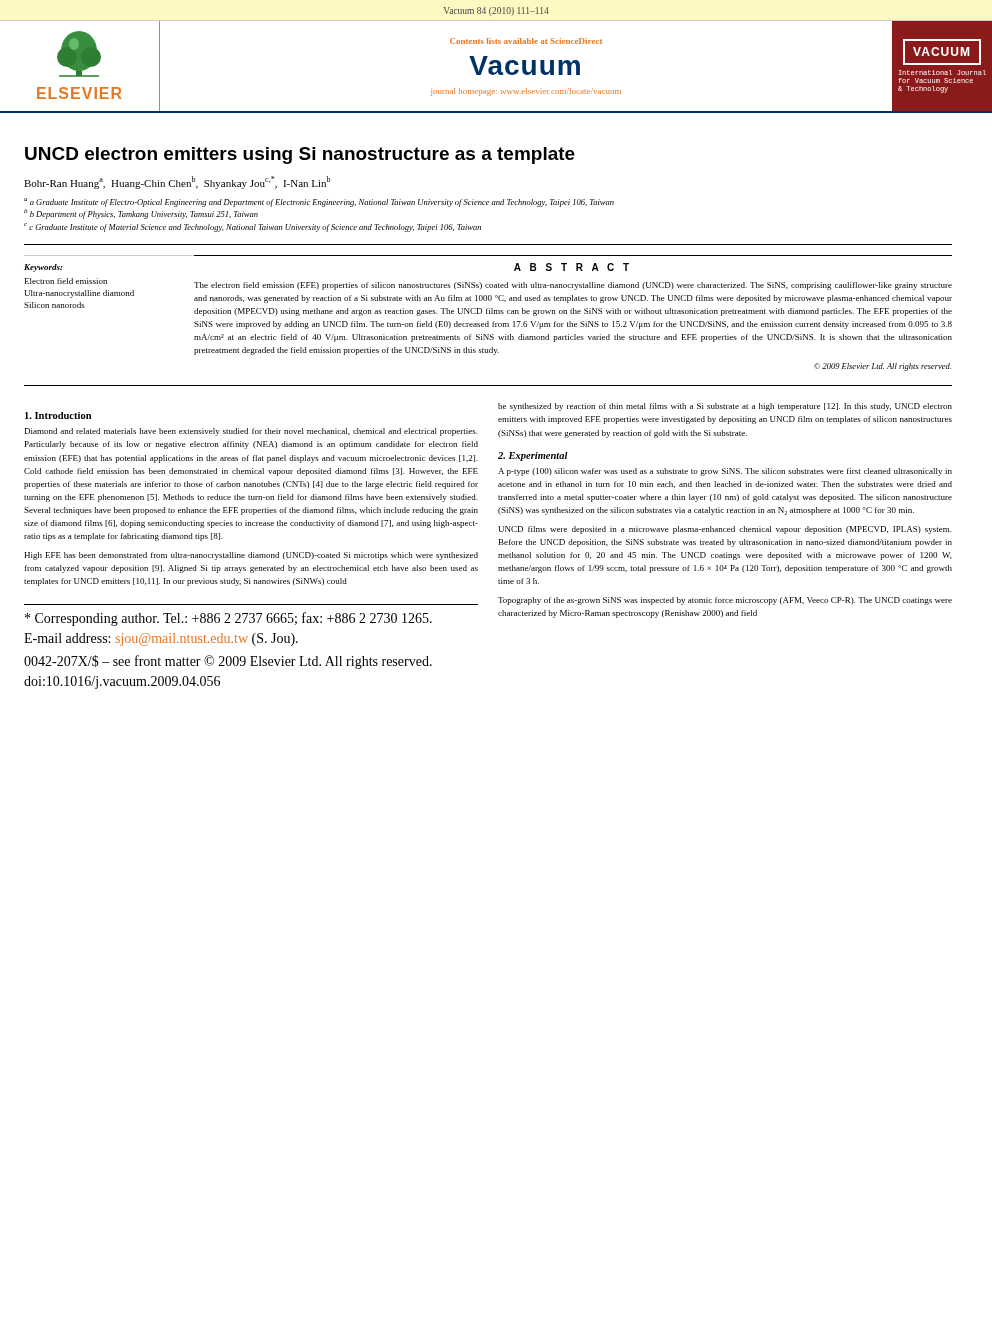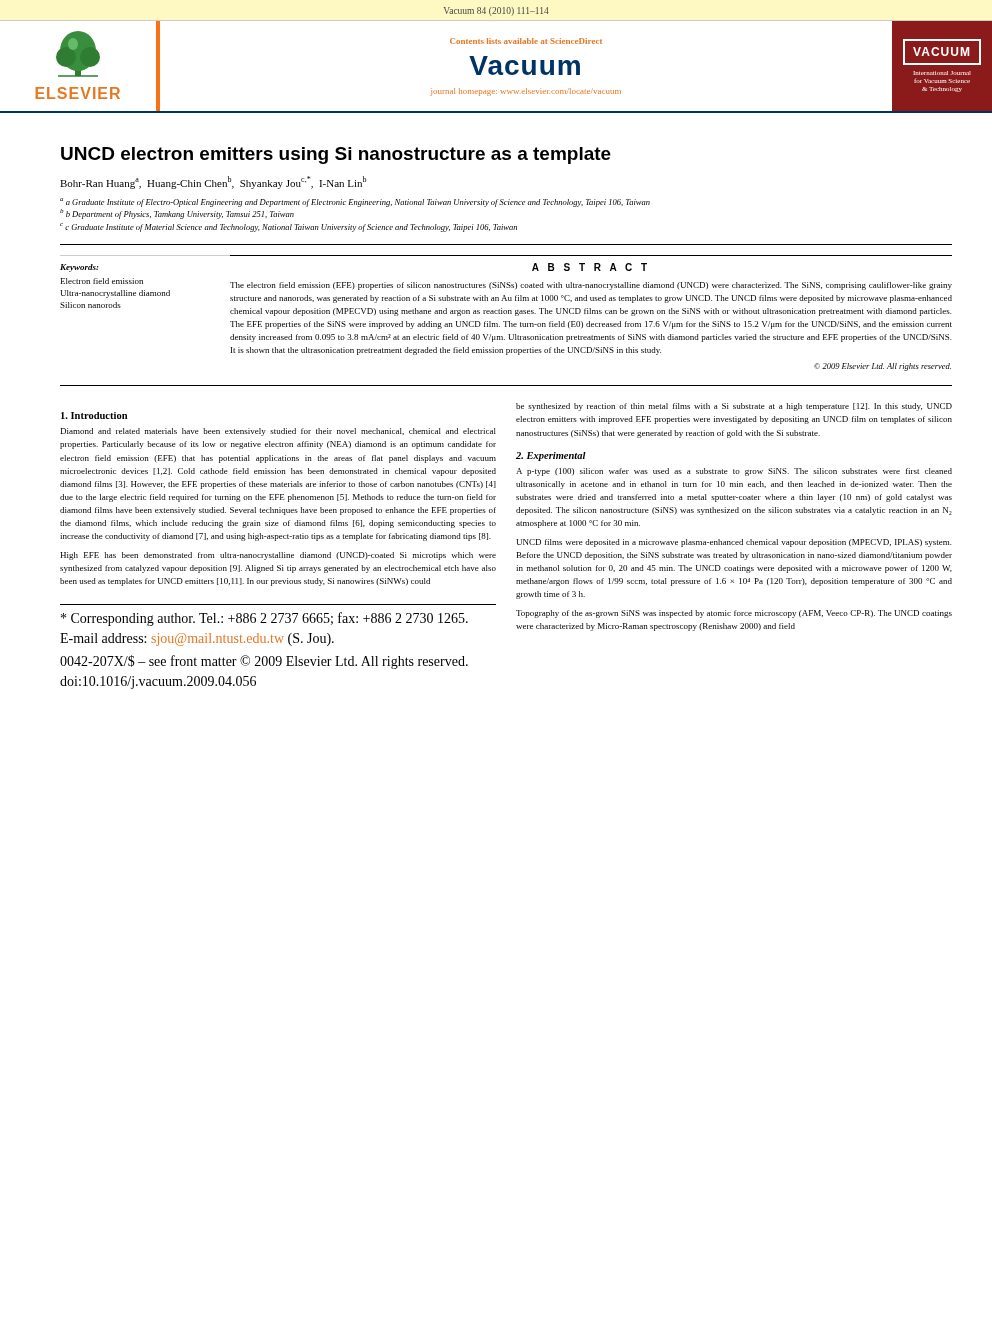"International Journal" .vacuum-badge-sub { font-family: none -> Liberation Mono, monospace; text-align: center -> left }
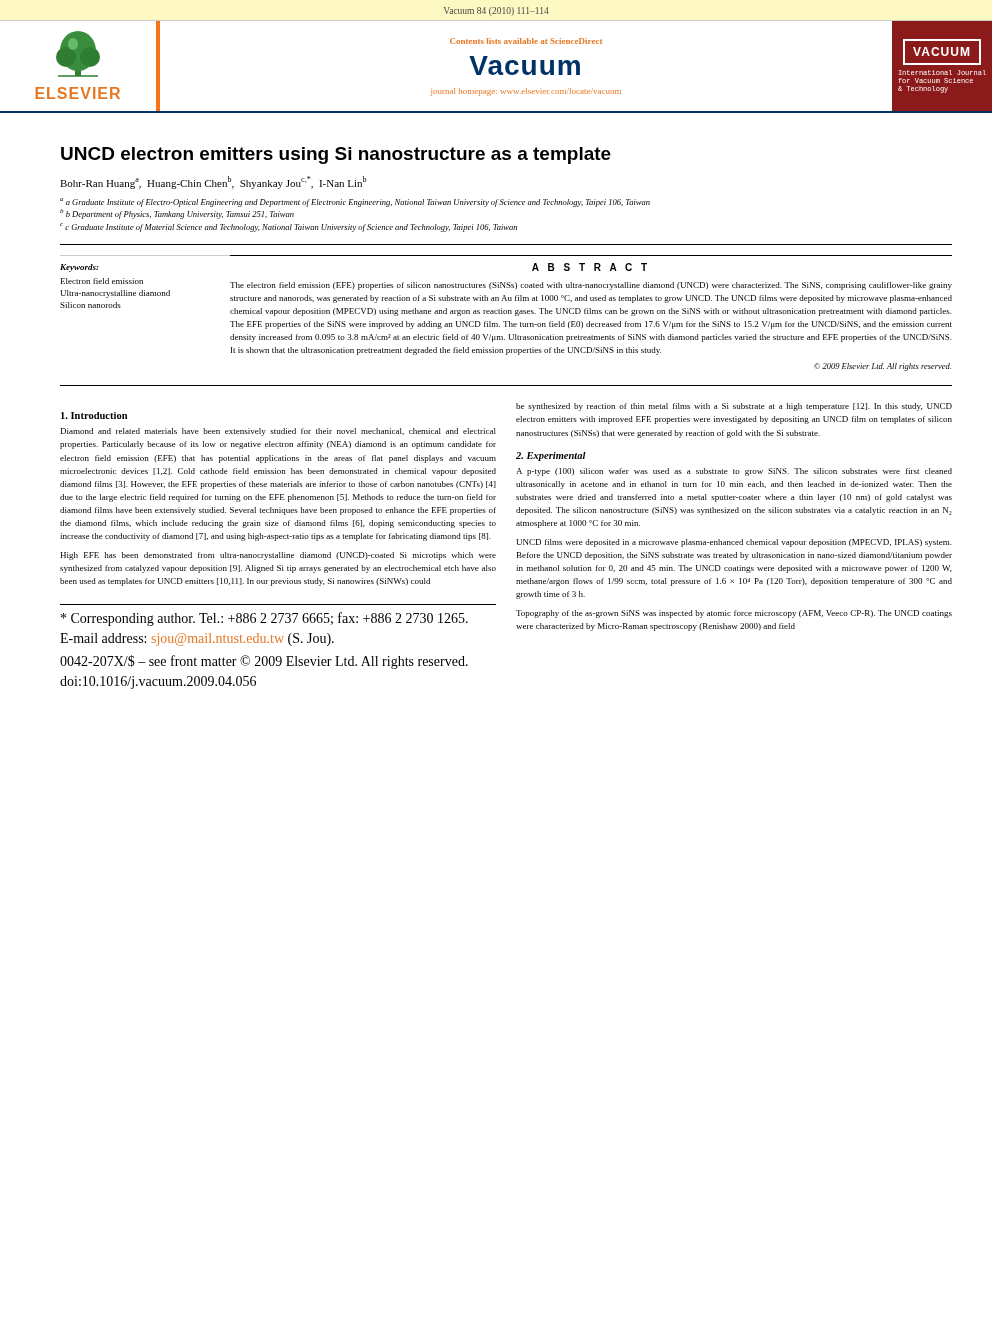"ELSEVIER" .journal-header-left { border-right: 4px solid #f97316 -> 1px solid #f97316 }
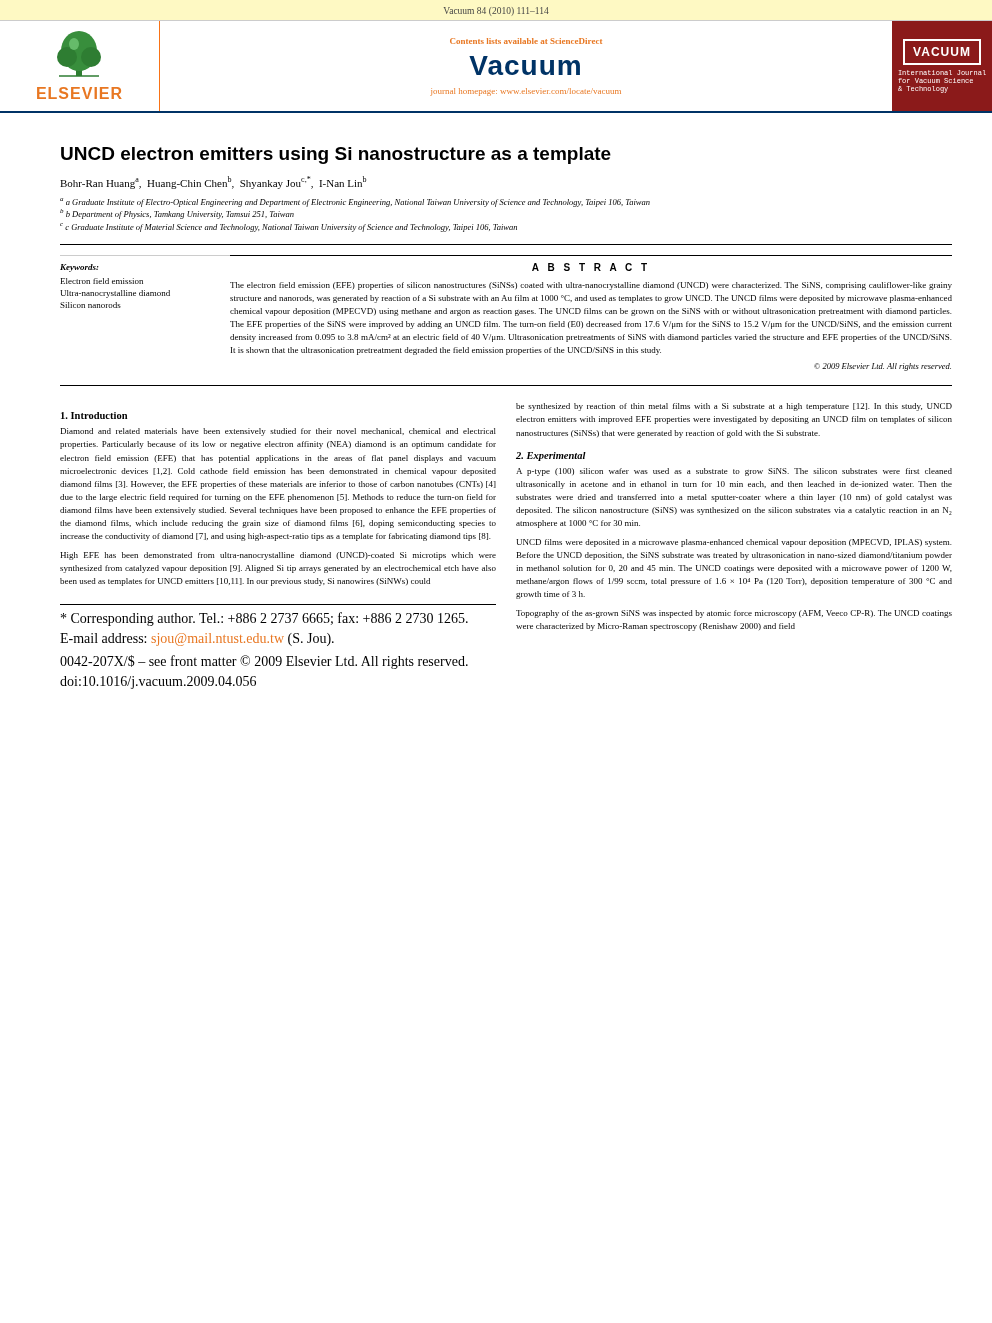"UNCD electron emitters using Si" .article-content { padding: 20px 40px 20px 60px -> 20px 40px 20px 24px }
